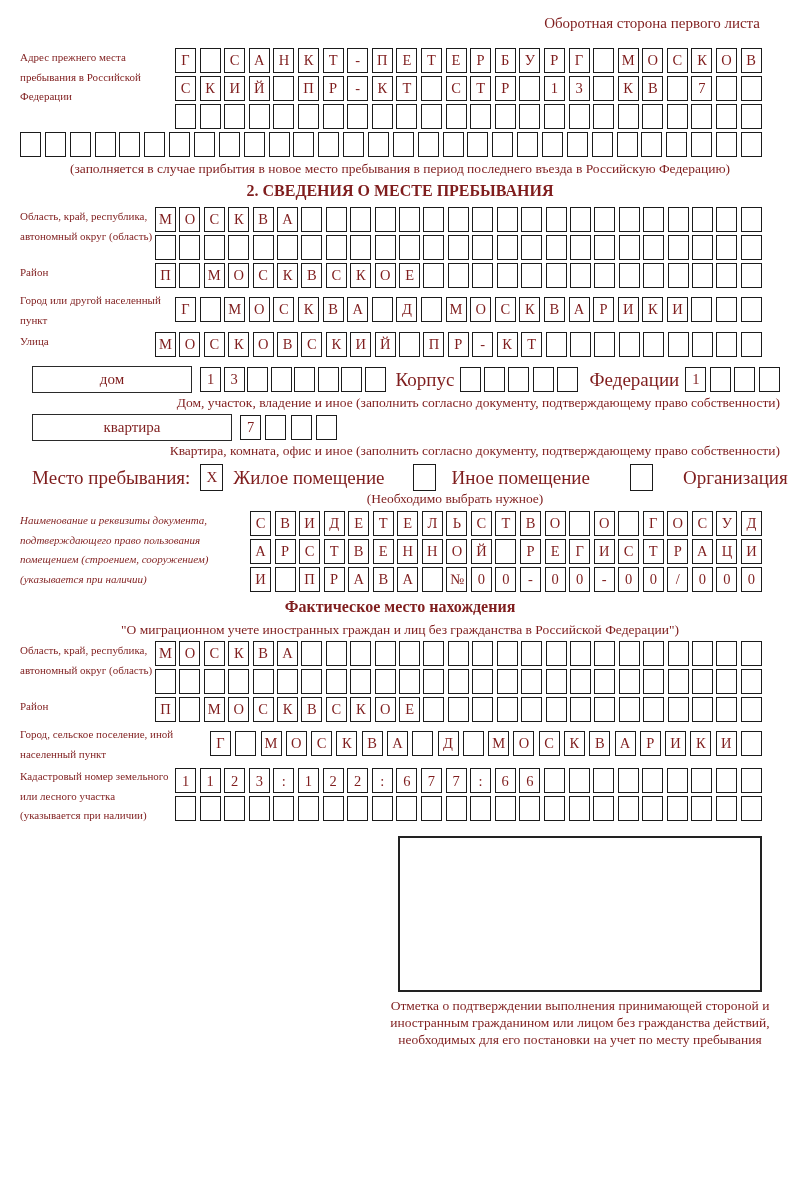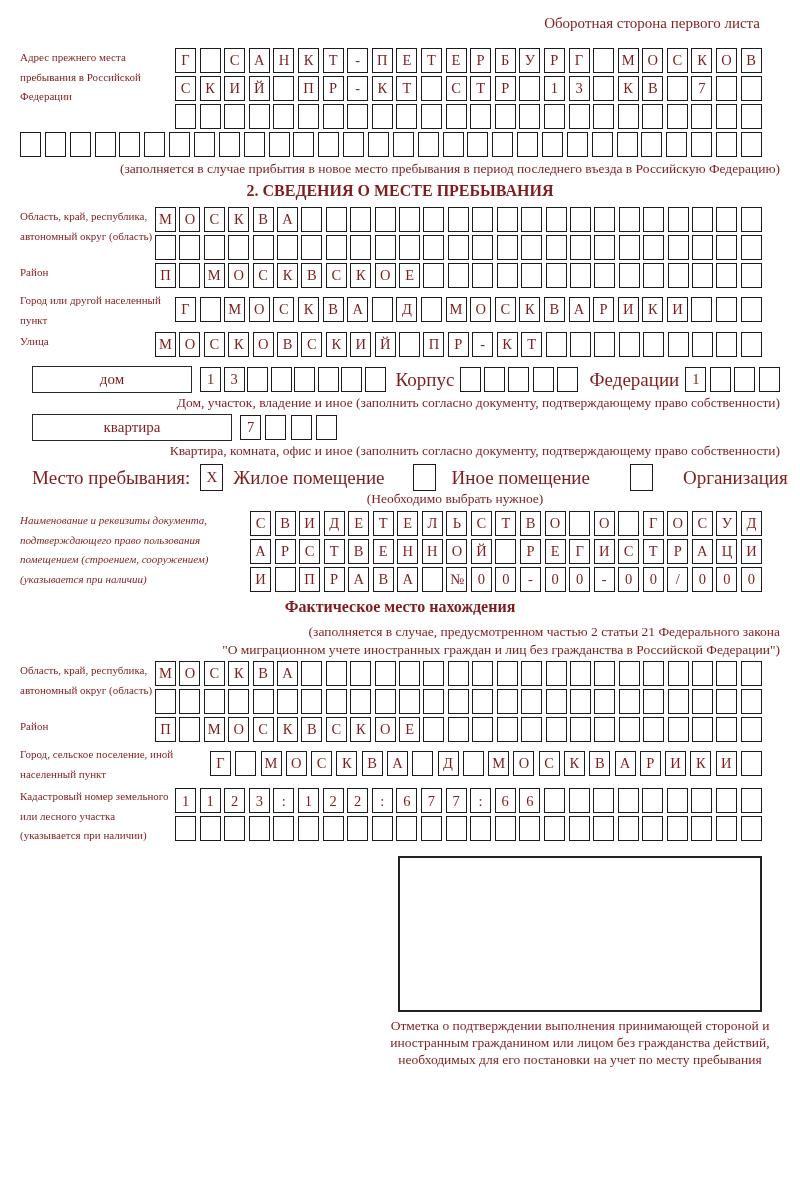"(заполняется в случае прибытия в" .caption { text-align: right -> center }
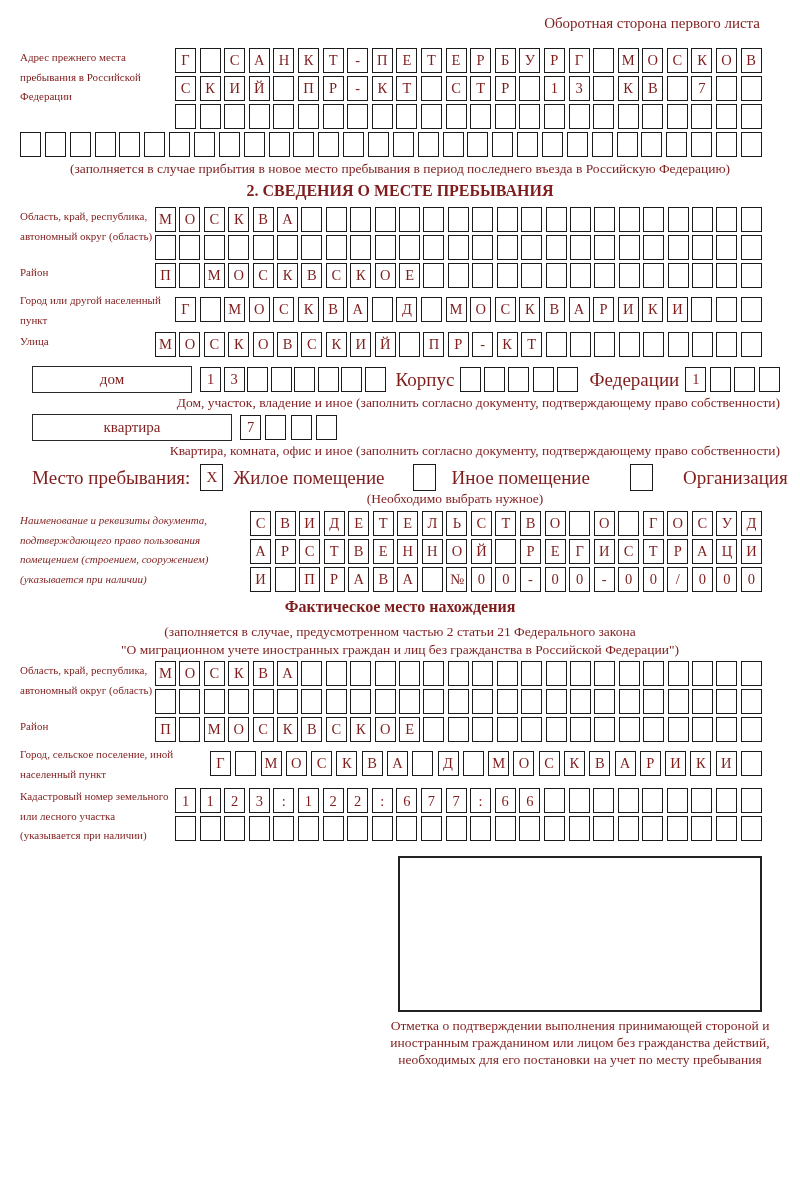"(заполняется в случае, предусмотренном" div.caption { html: <div>(заполняется в случае, предусмотренном частью 2 статьи 21 Федерального закона</div> -> none }
